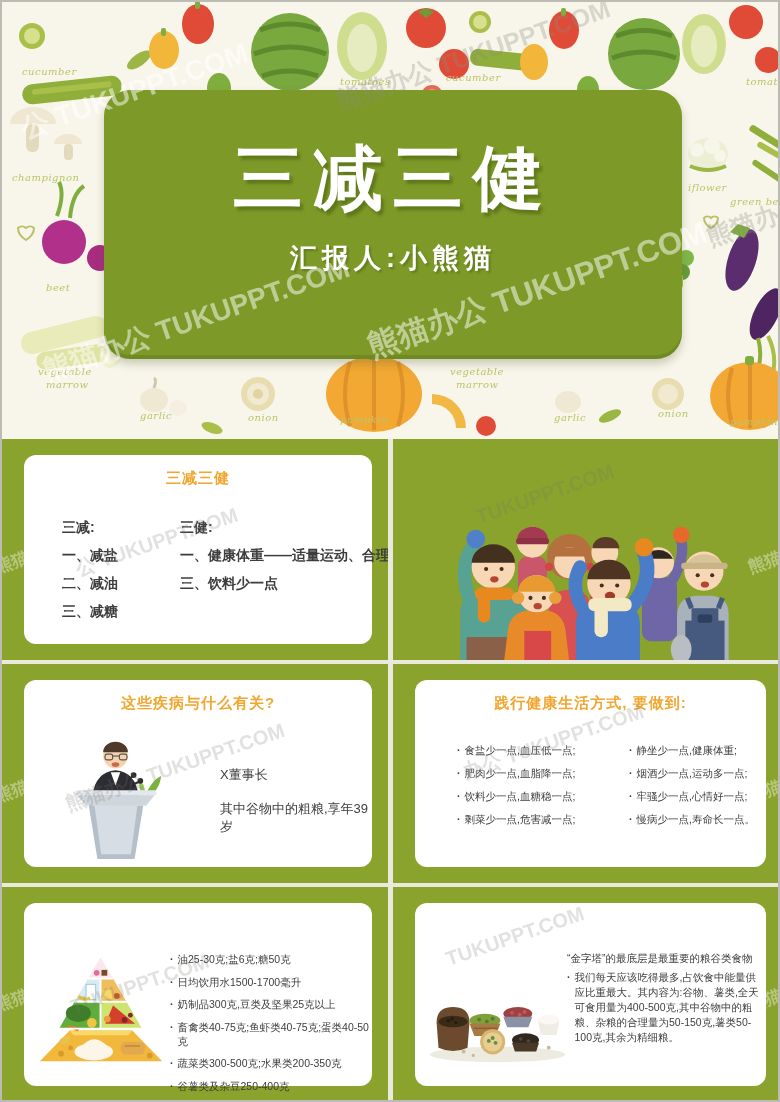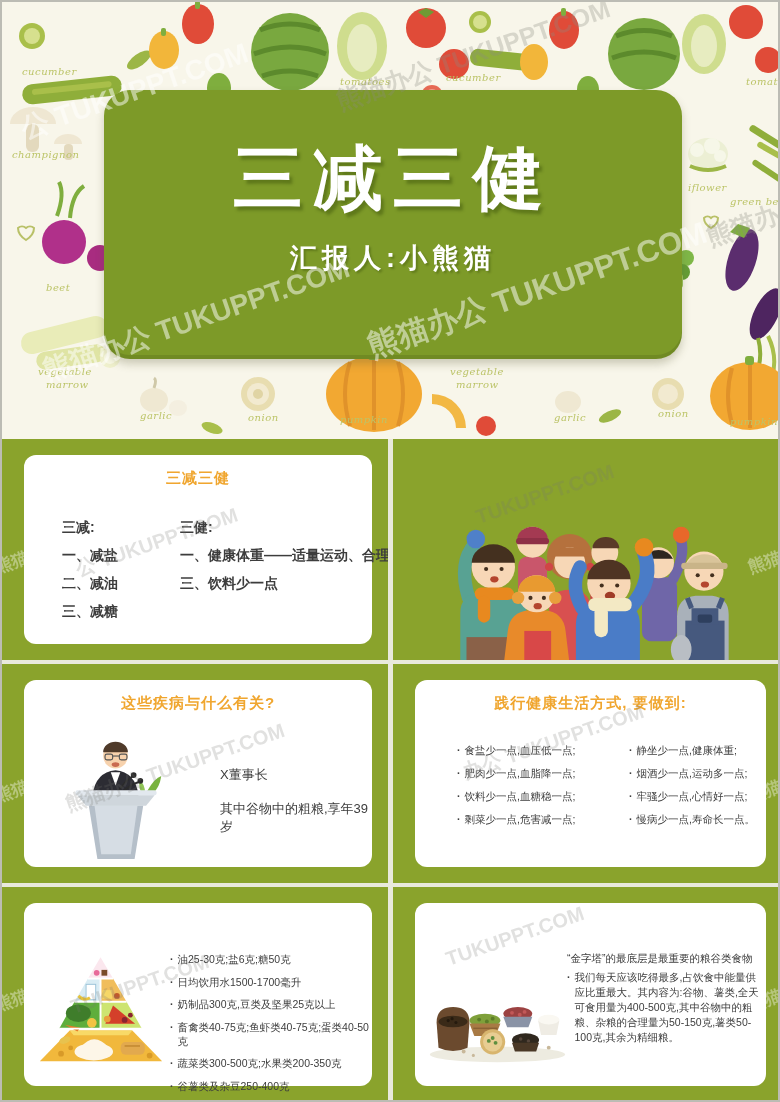"champignon" span.vlabel { top: 147px -> 170px }
